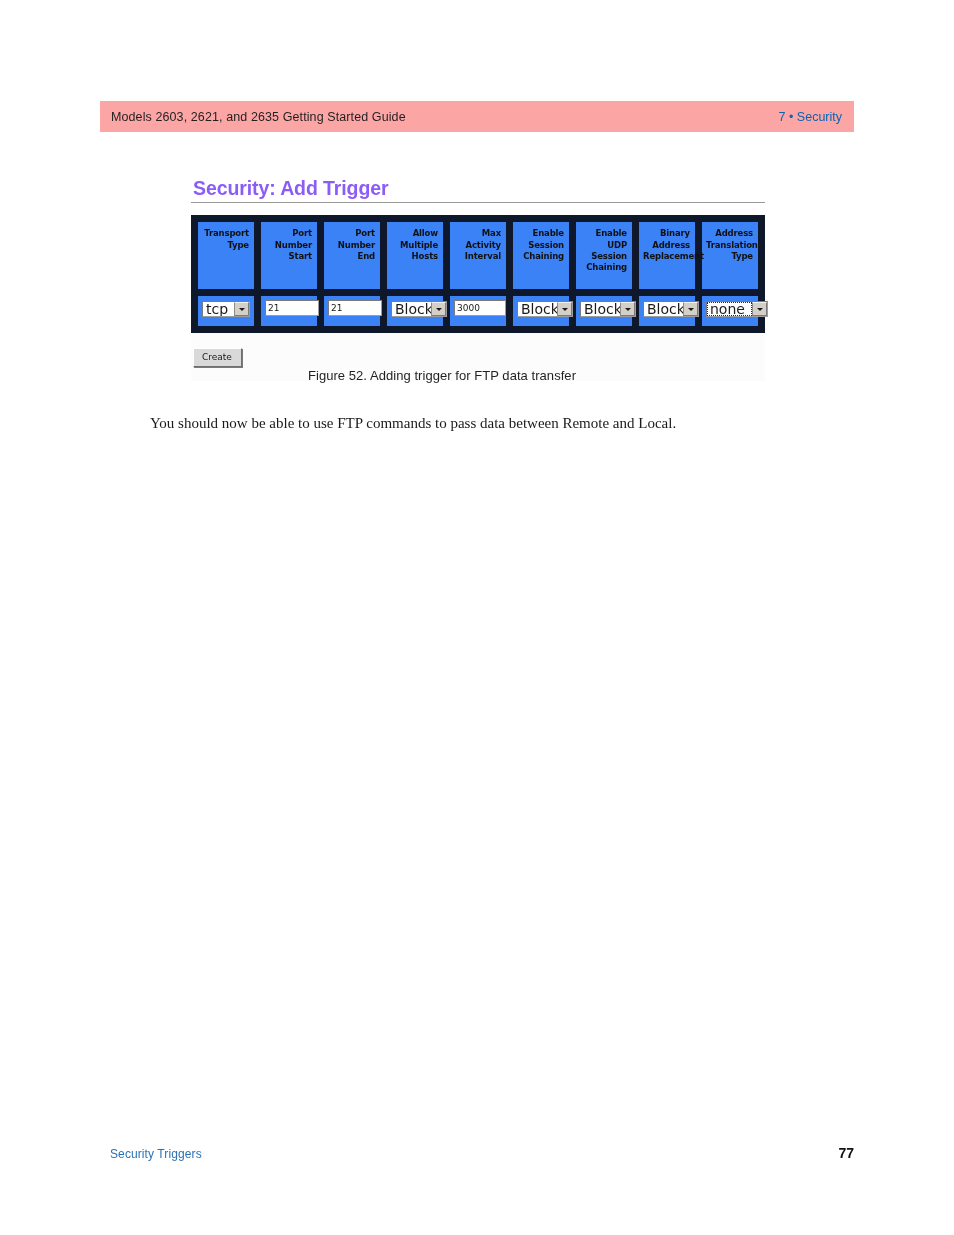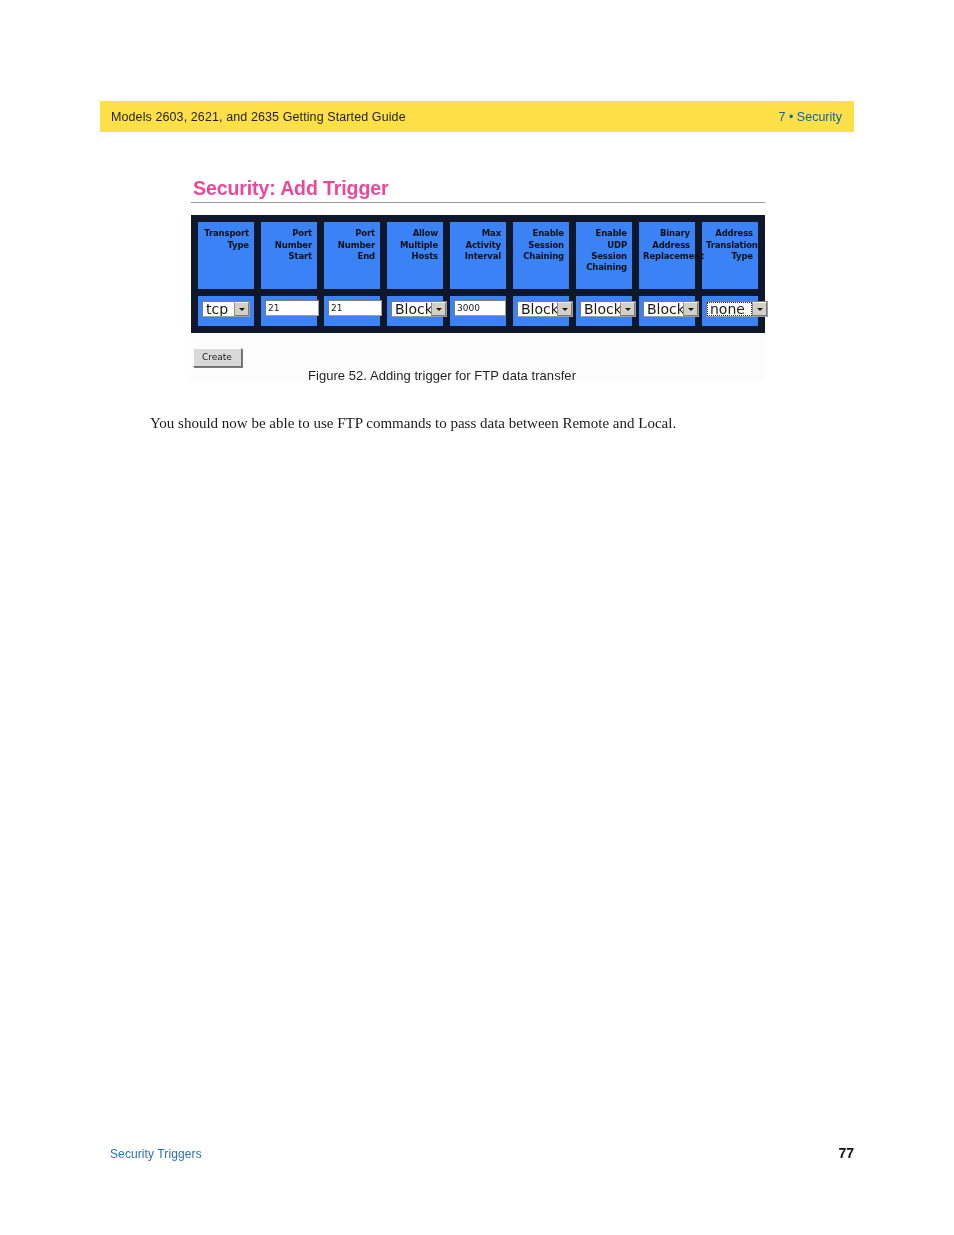"Models 2603, 2621, and 2635" .running-head { background: #fde047 -> #fca5a5 }
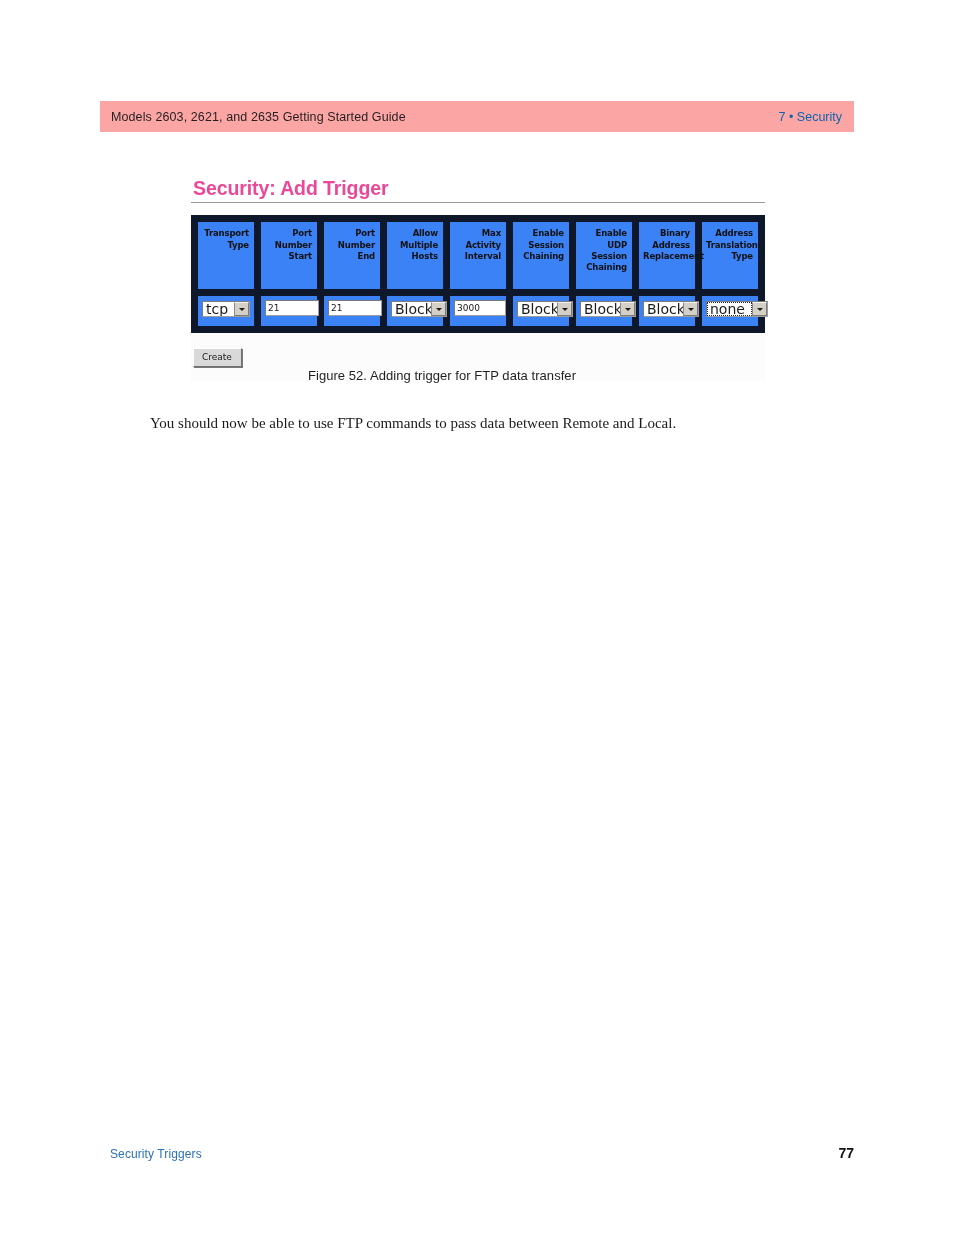"Security: Add Trigger" .screen-title { color: #ec4899 -> #8b5cf6 }
